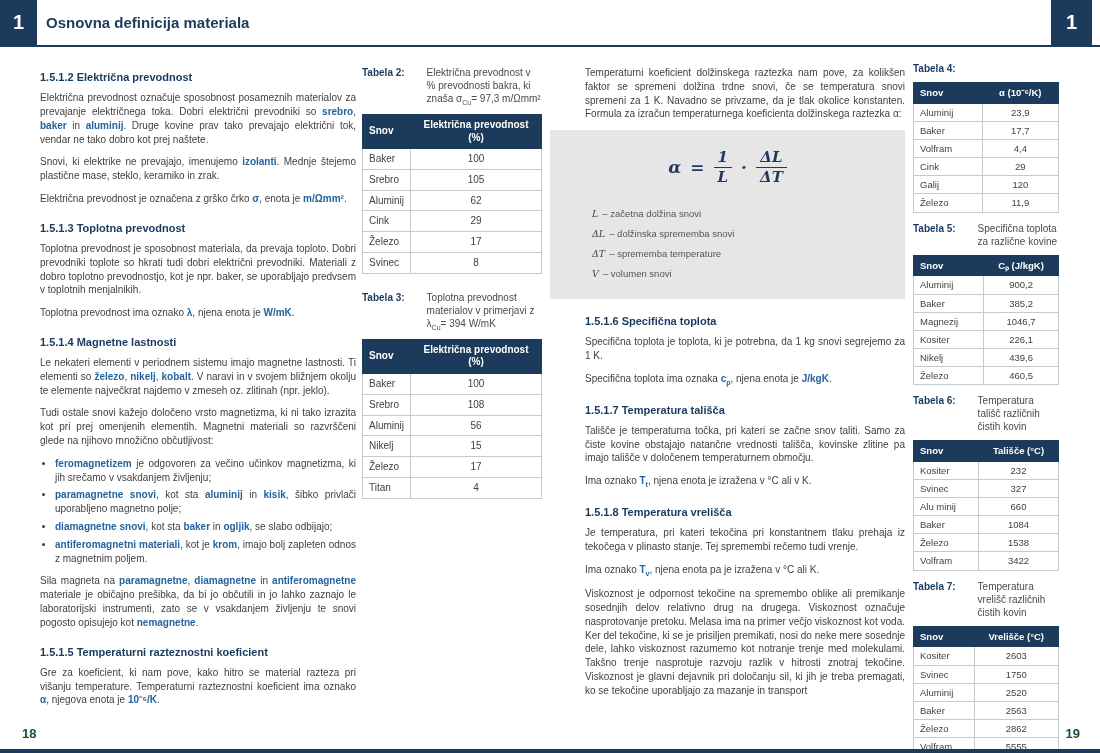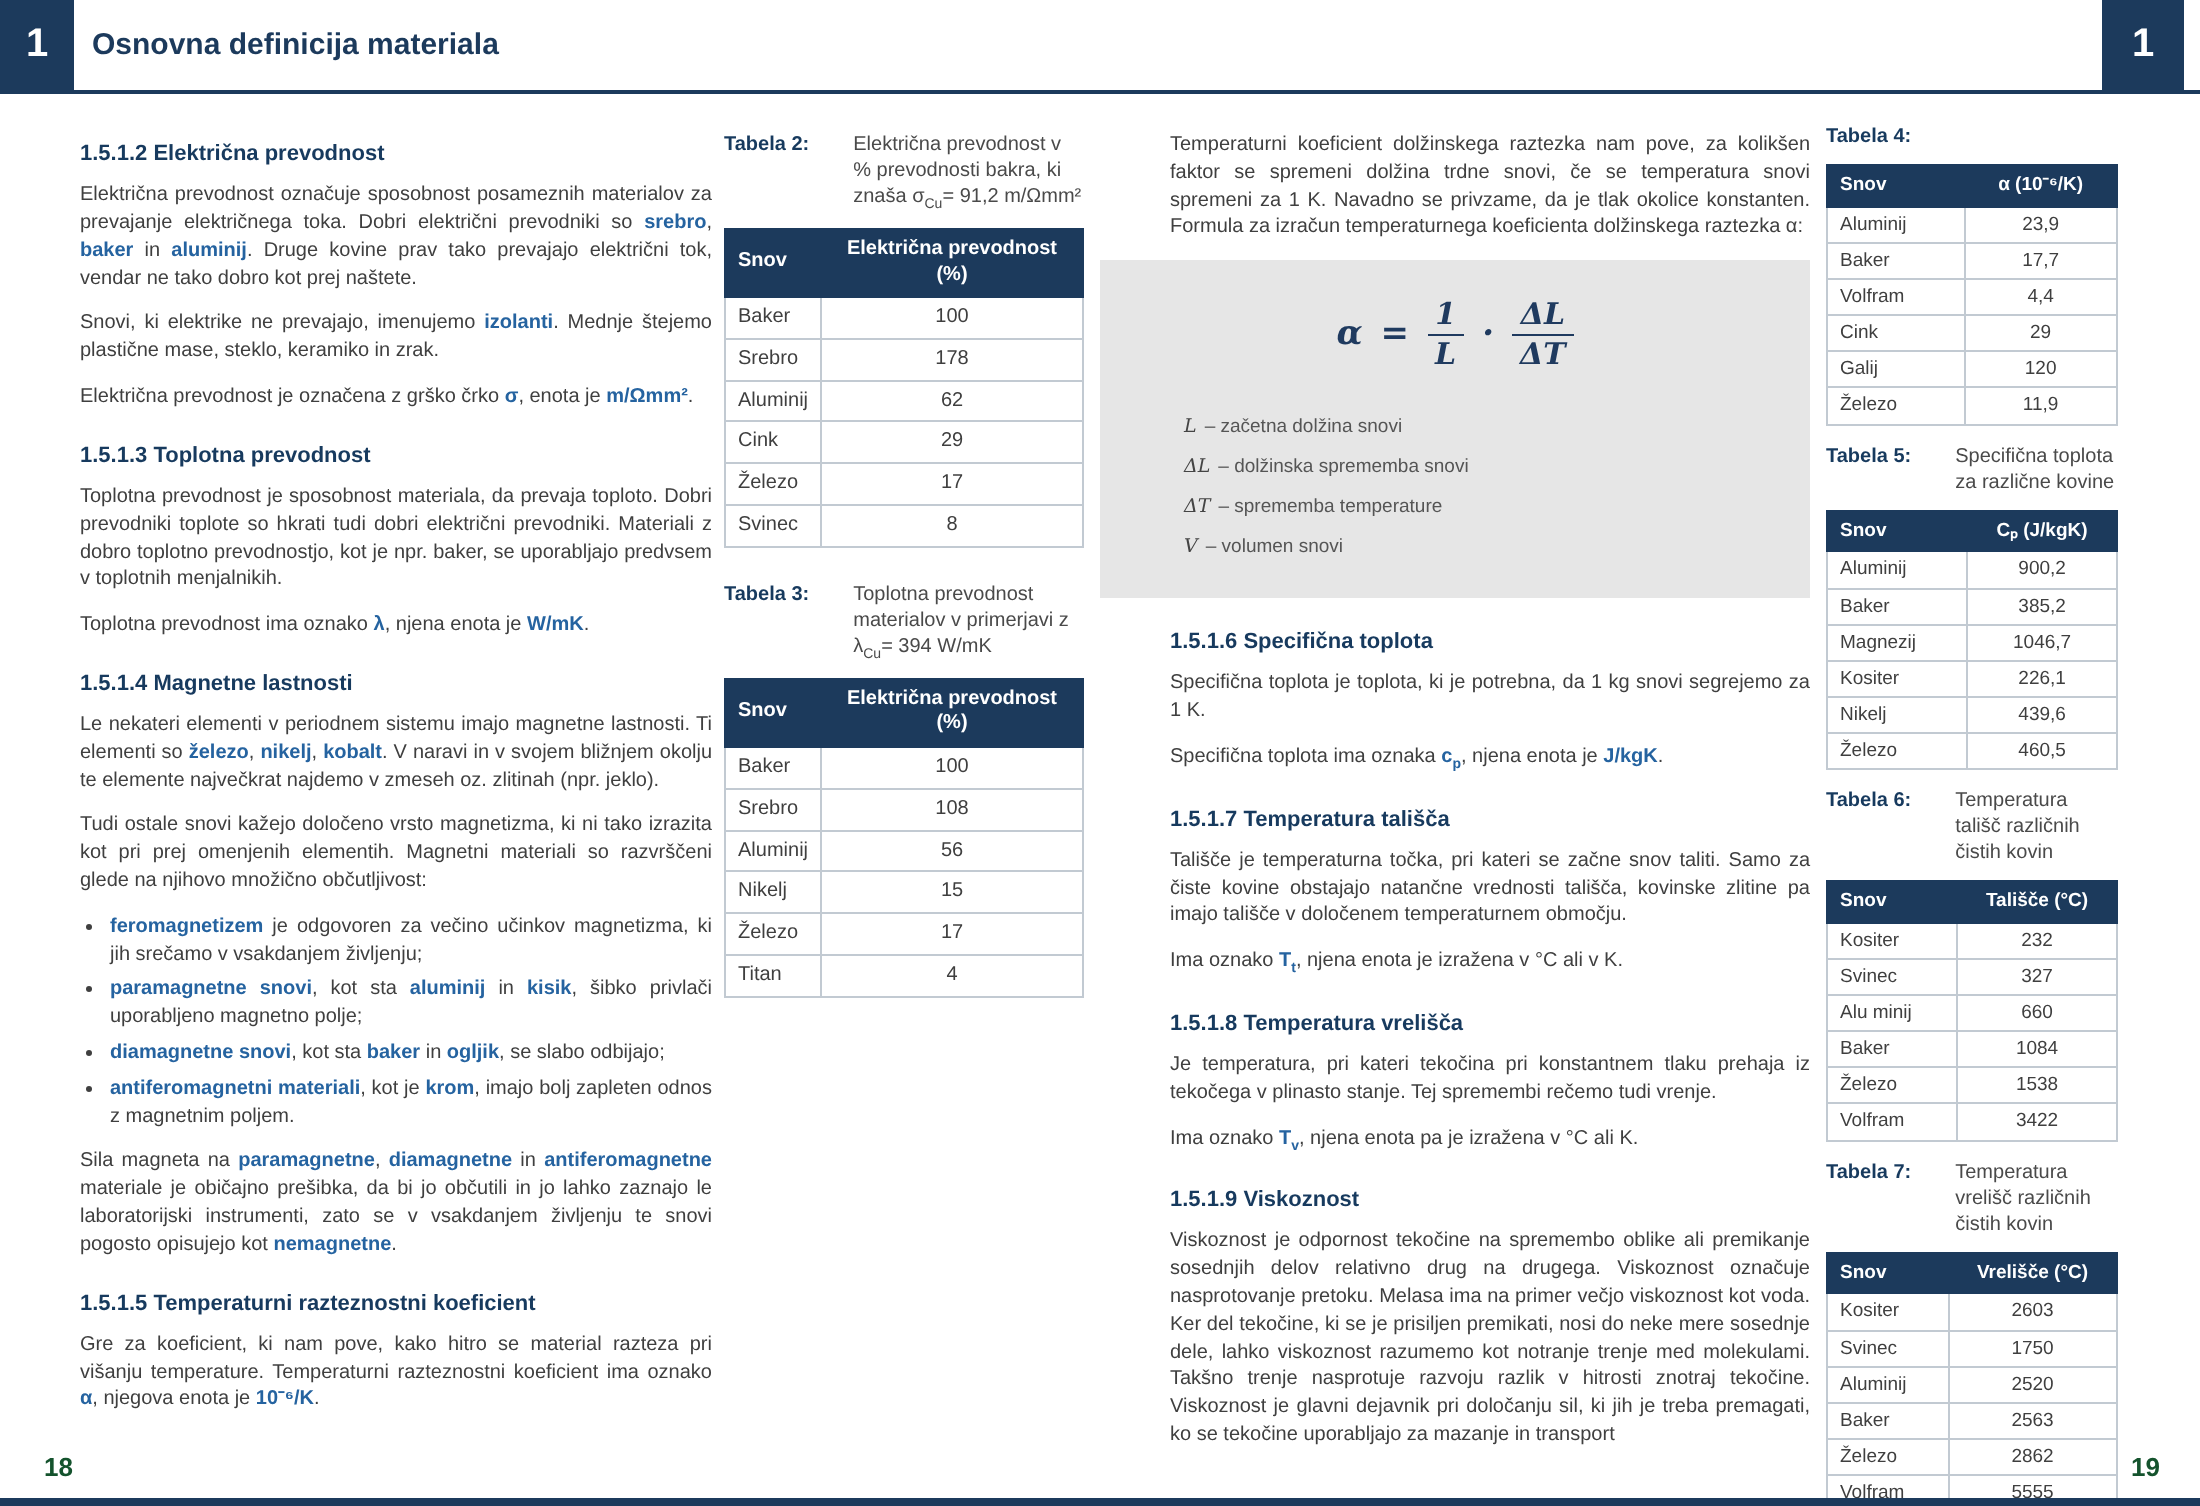"= 91,2 m/Ωmm²" span { text: 91,2 -> 97,3 }
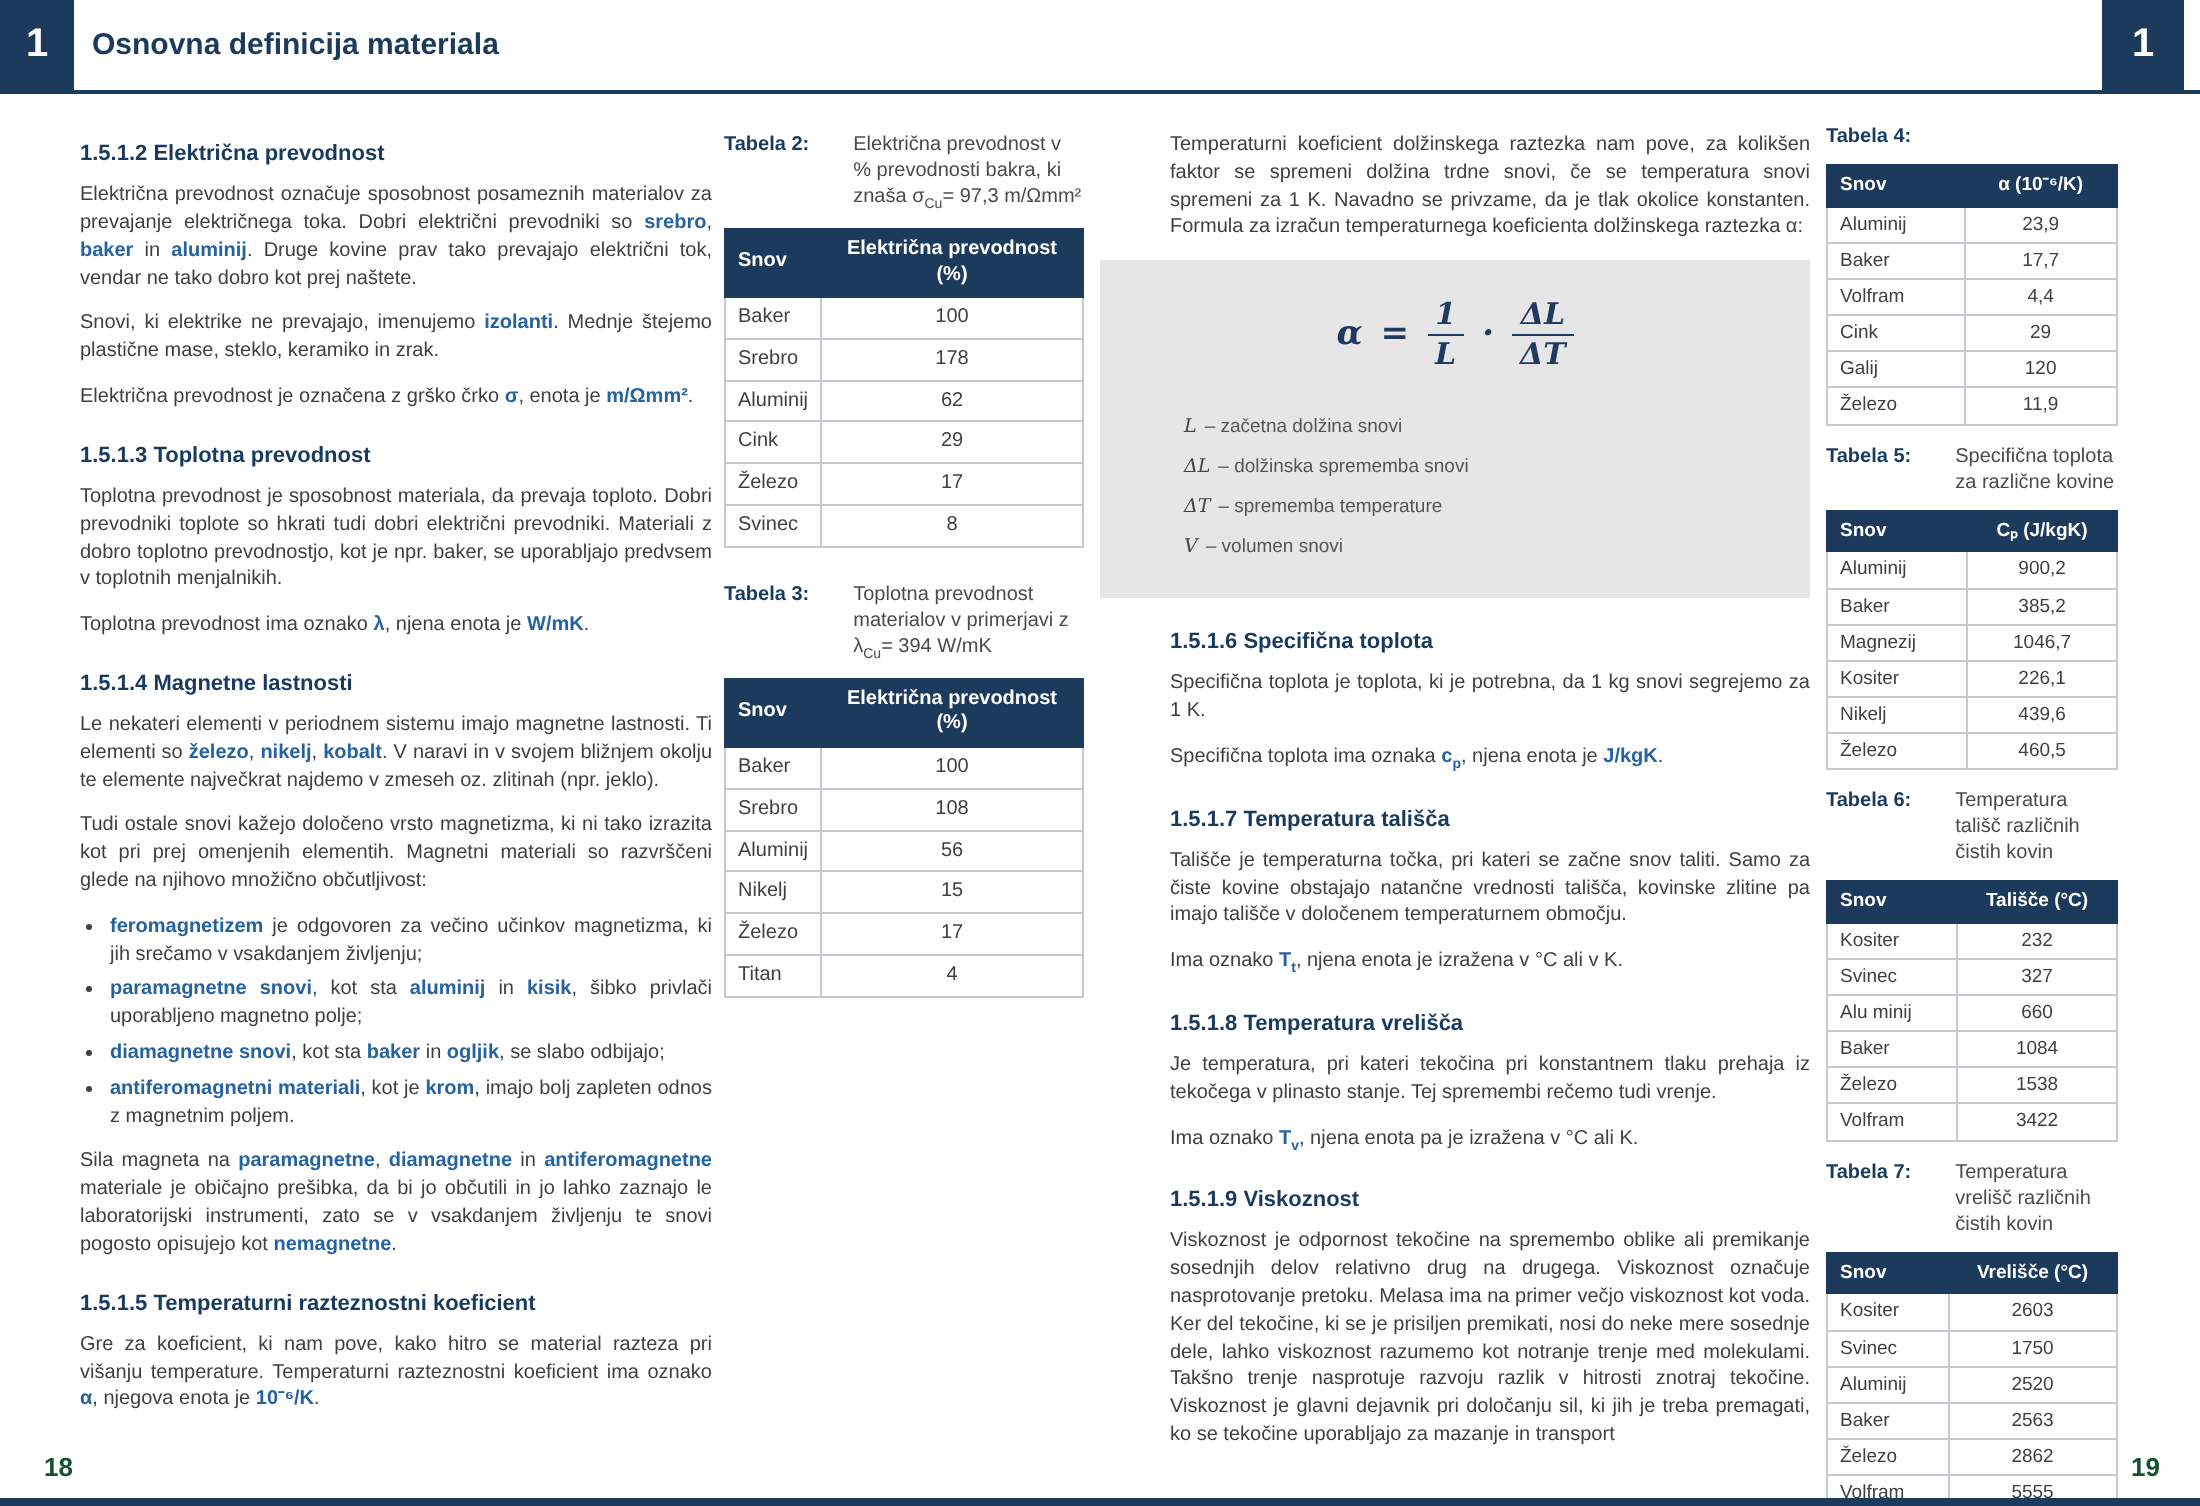"178" td { text: 178 -> 105 }
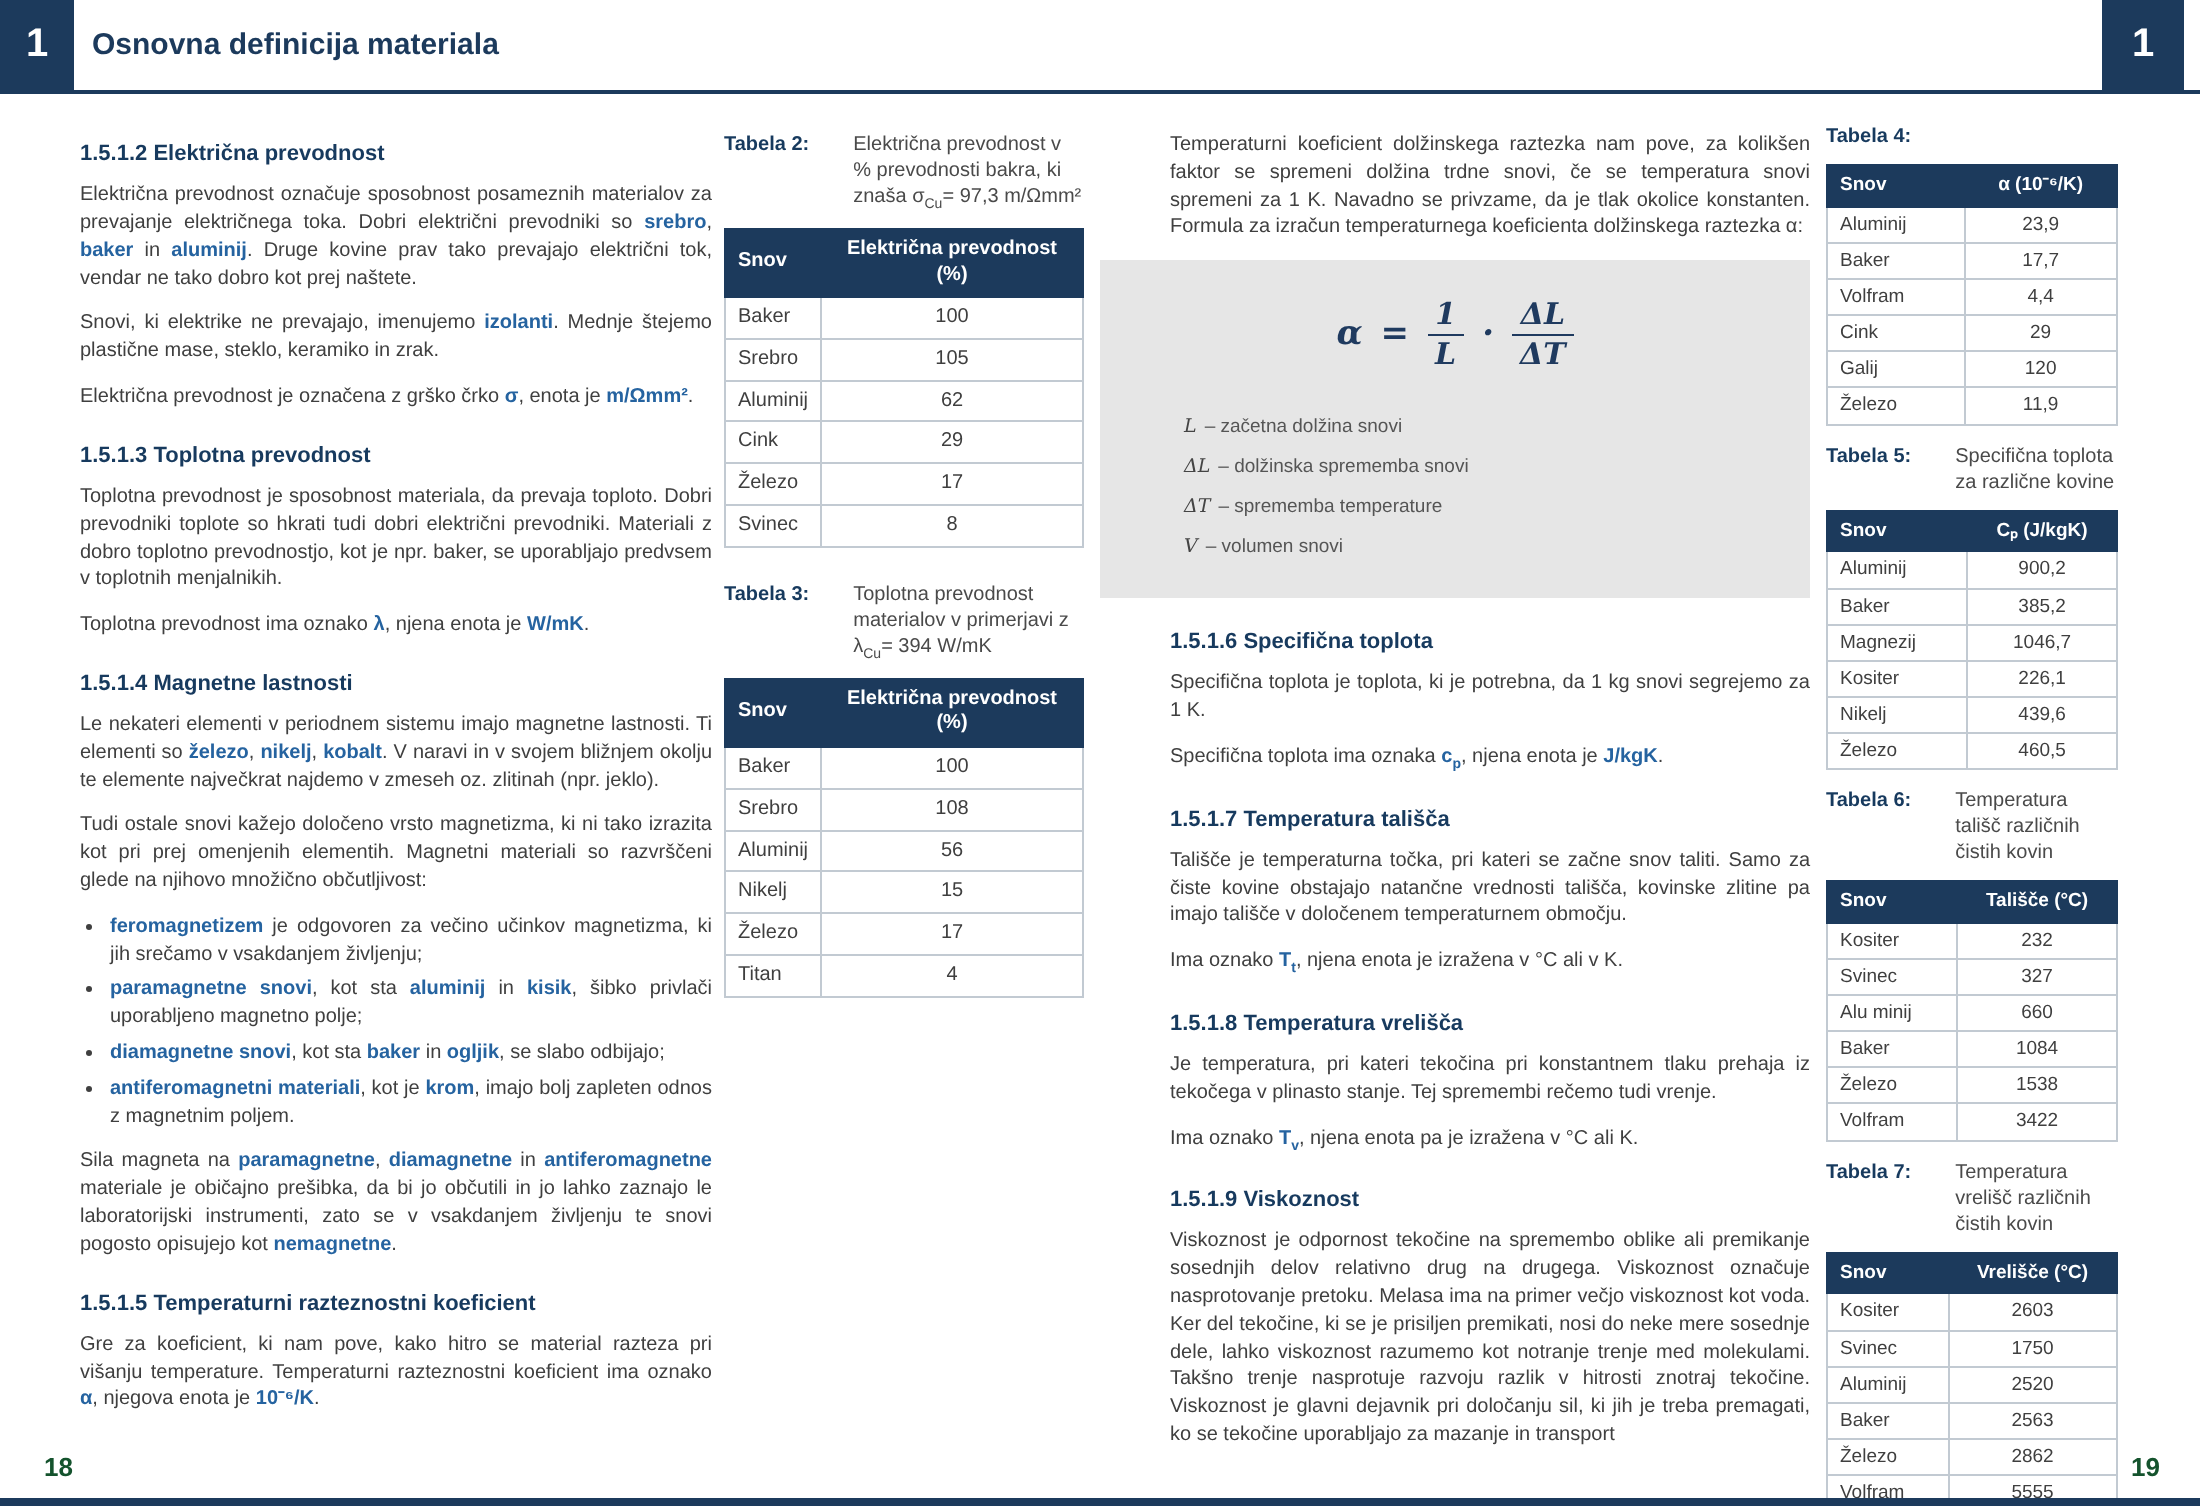"1.5.1.9 Viskoznost" div.sec-heading { html: <div>1.5.1.9 Viskoznost</div> -> none }
